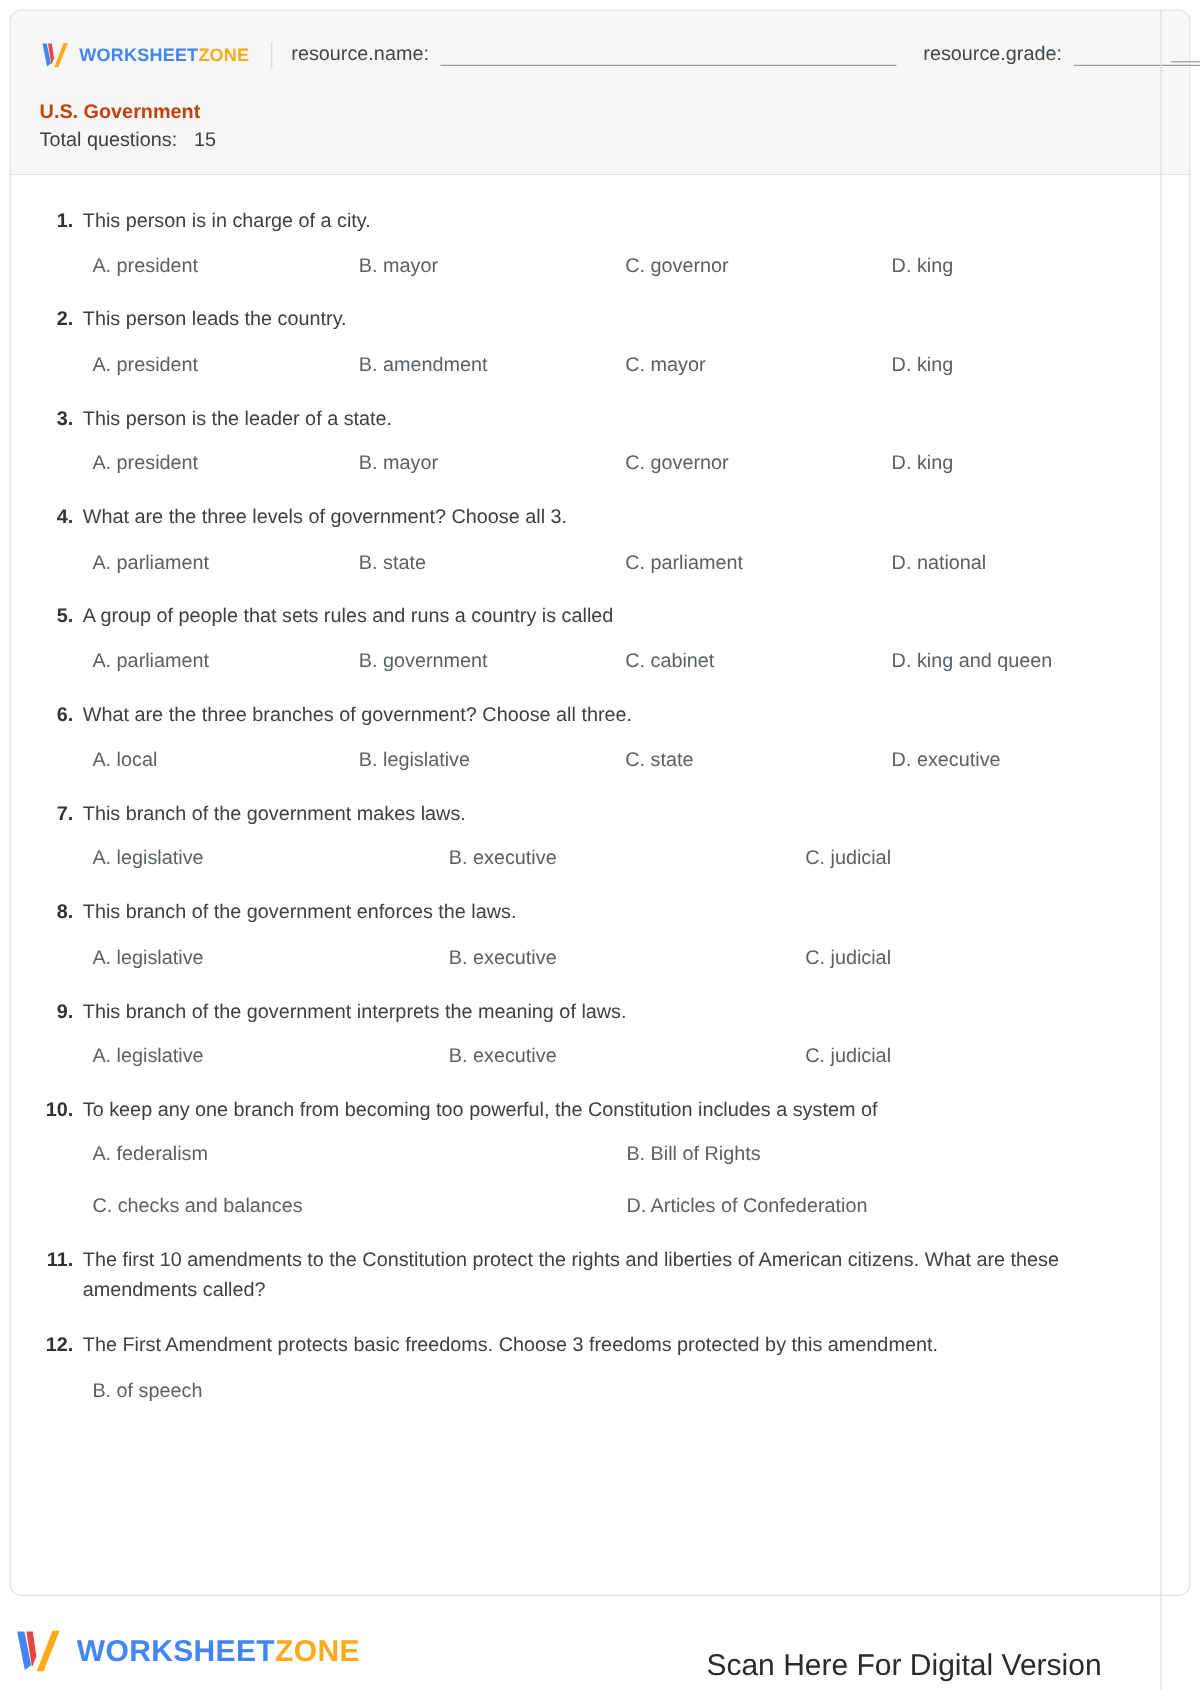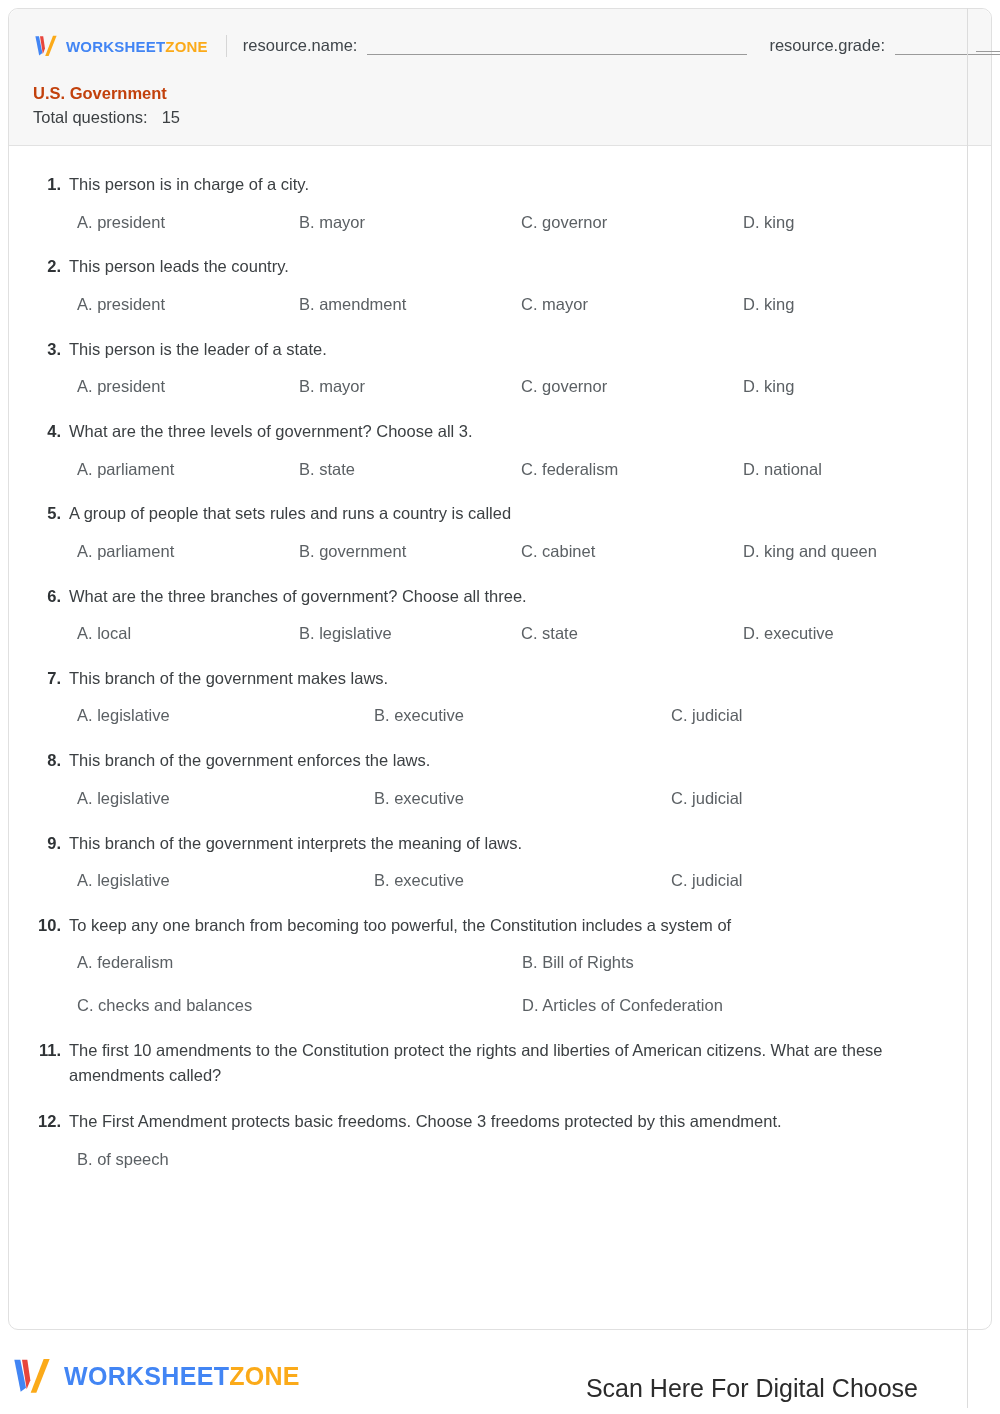"C. federalism" div.choice { text: federalism -> parliament }
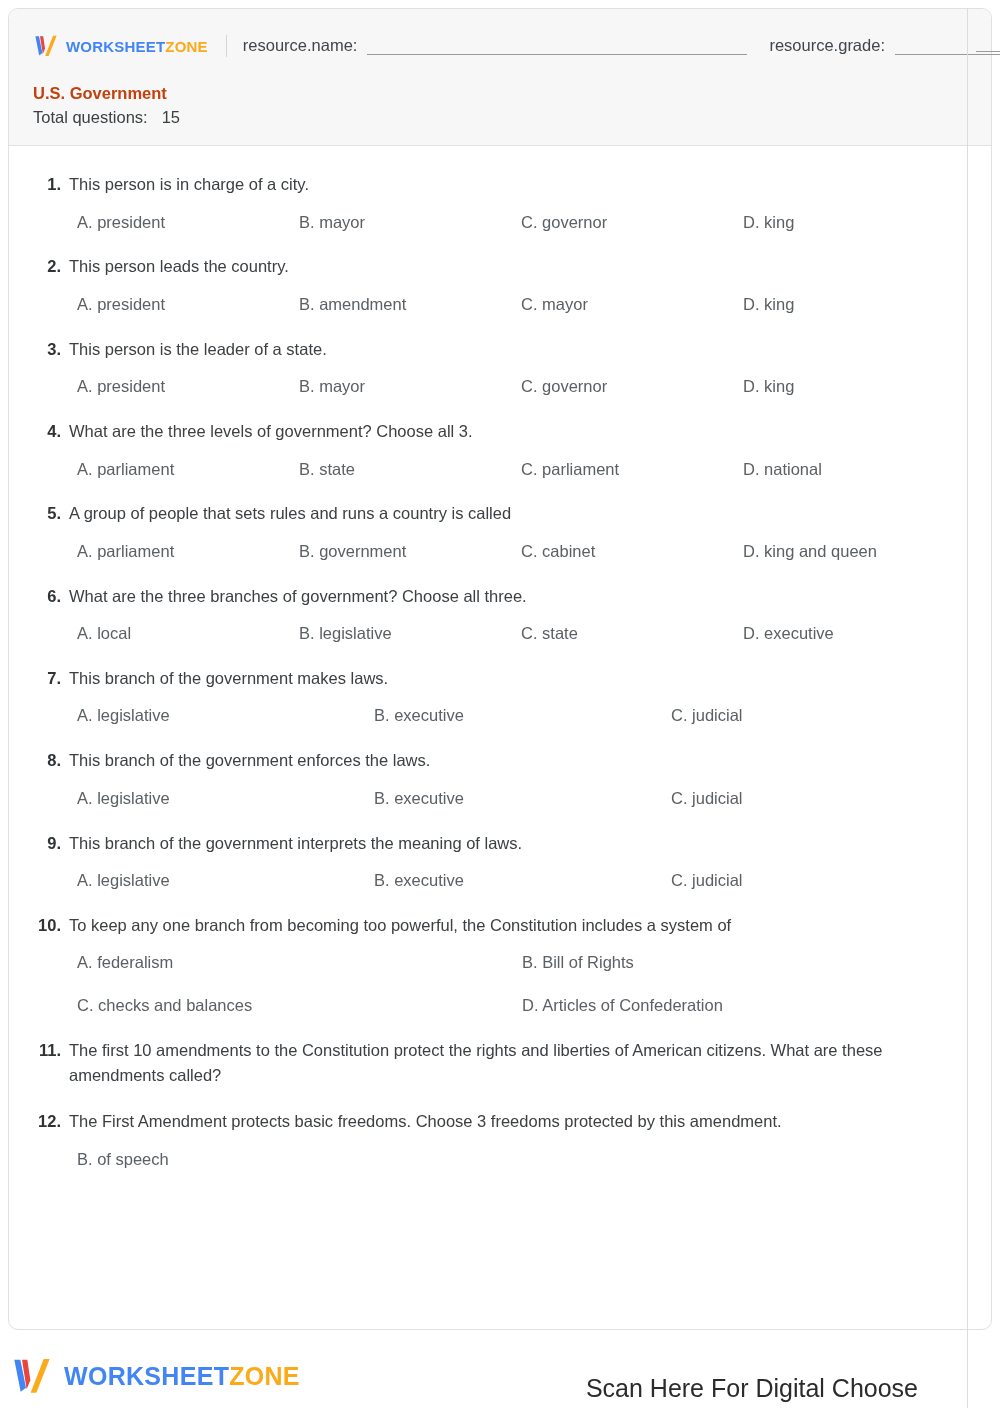"Scan Here For Digital Choose" div.scan-text { text: Choose -> Version }
